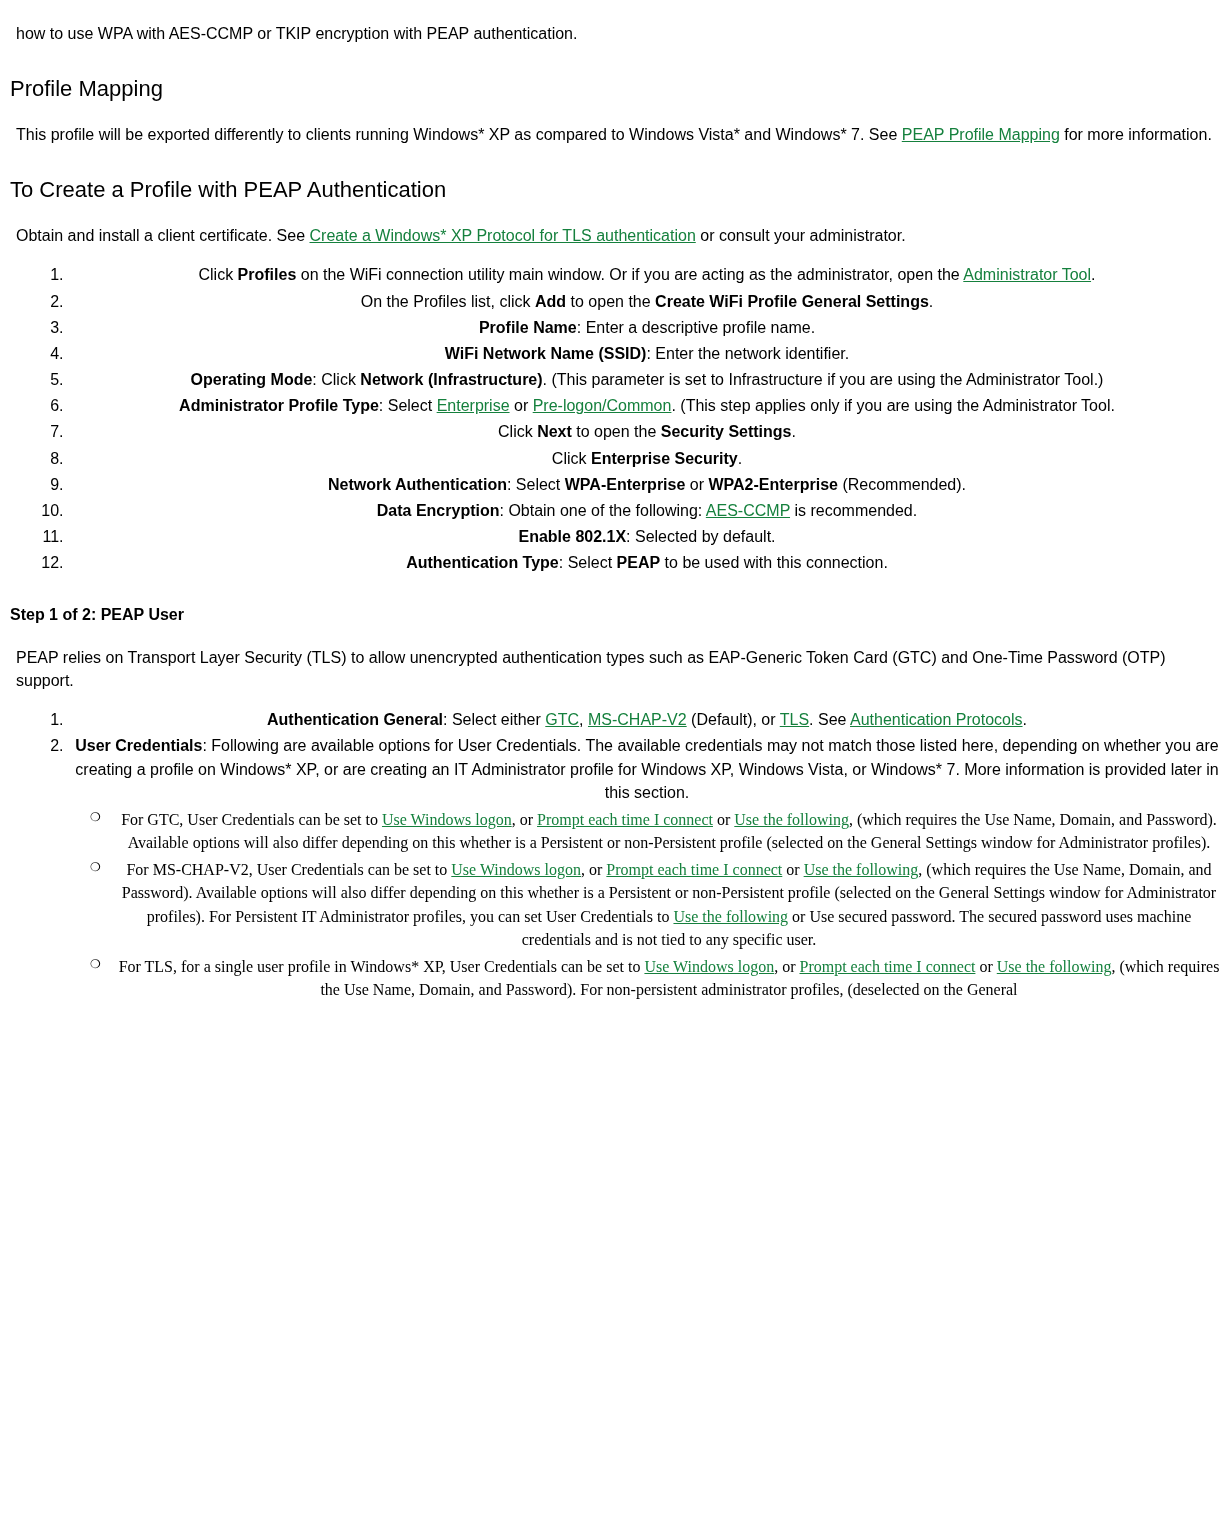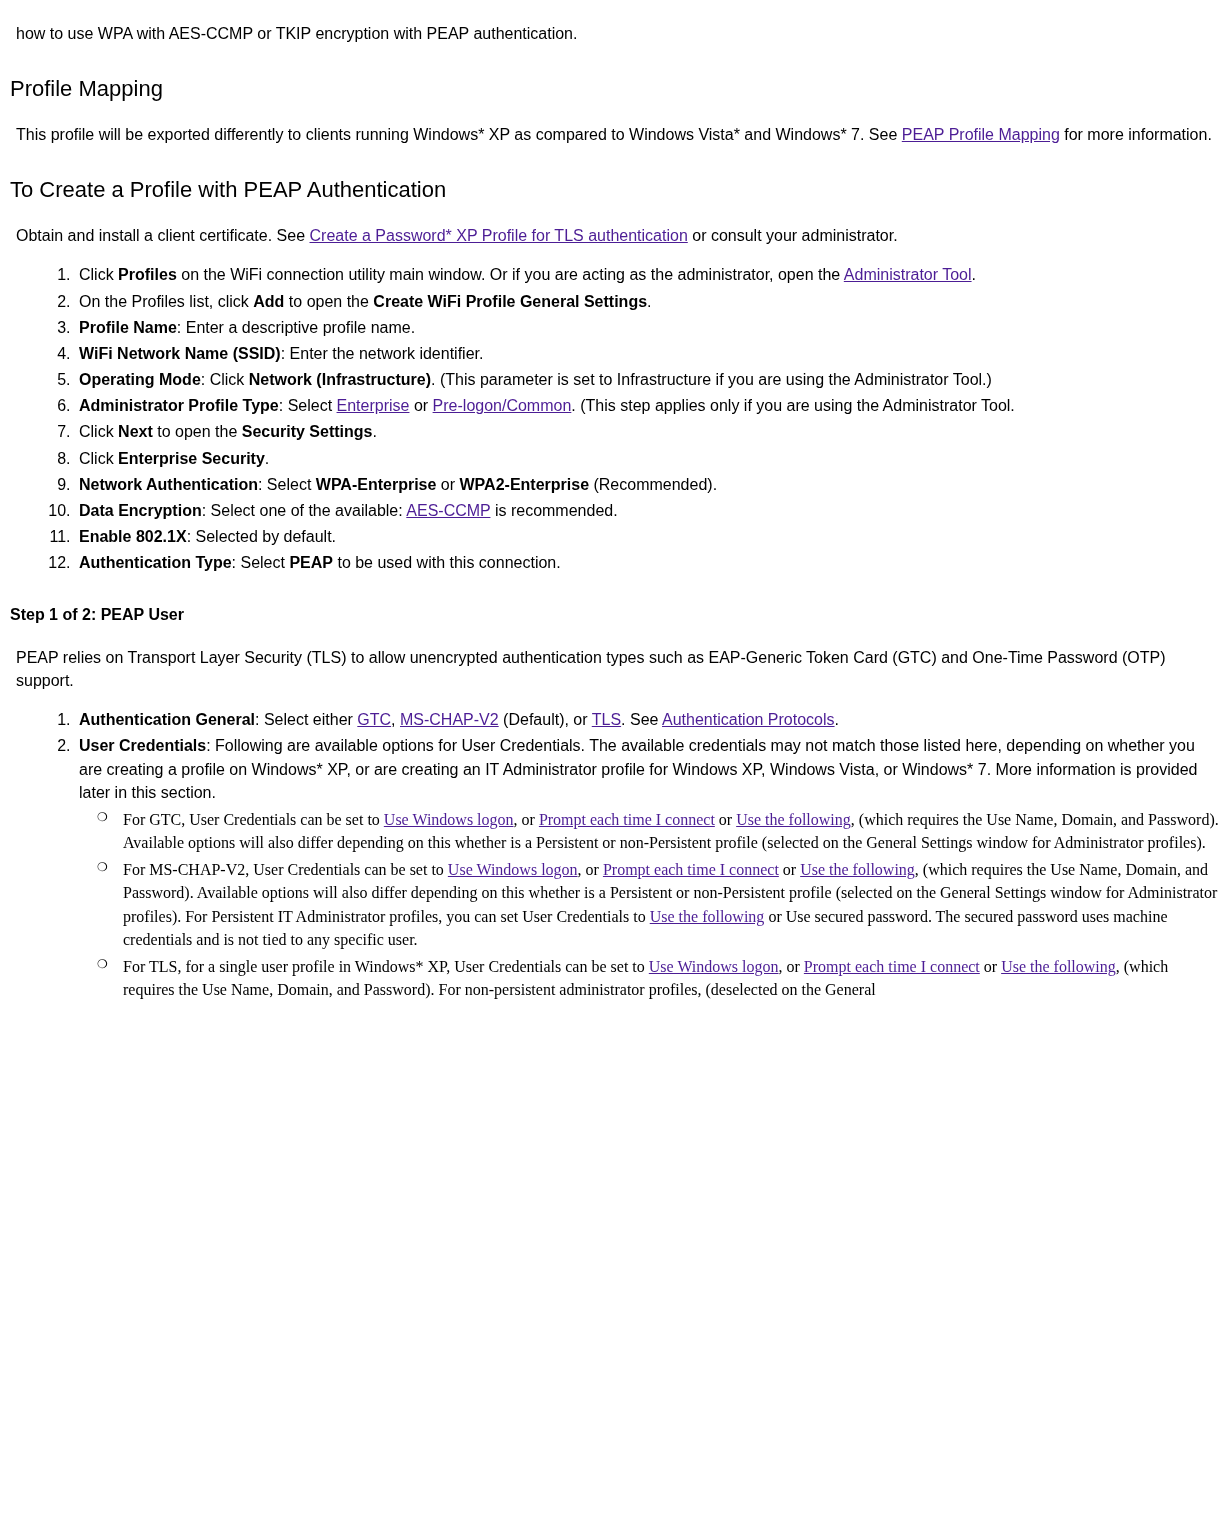"PEAP Profile Mapping" a { color: #4c1d95 -> #15803d }
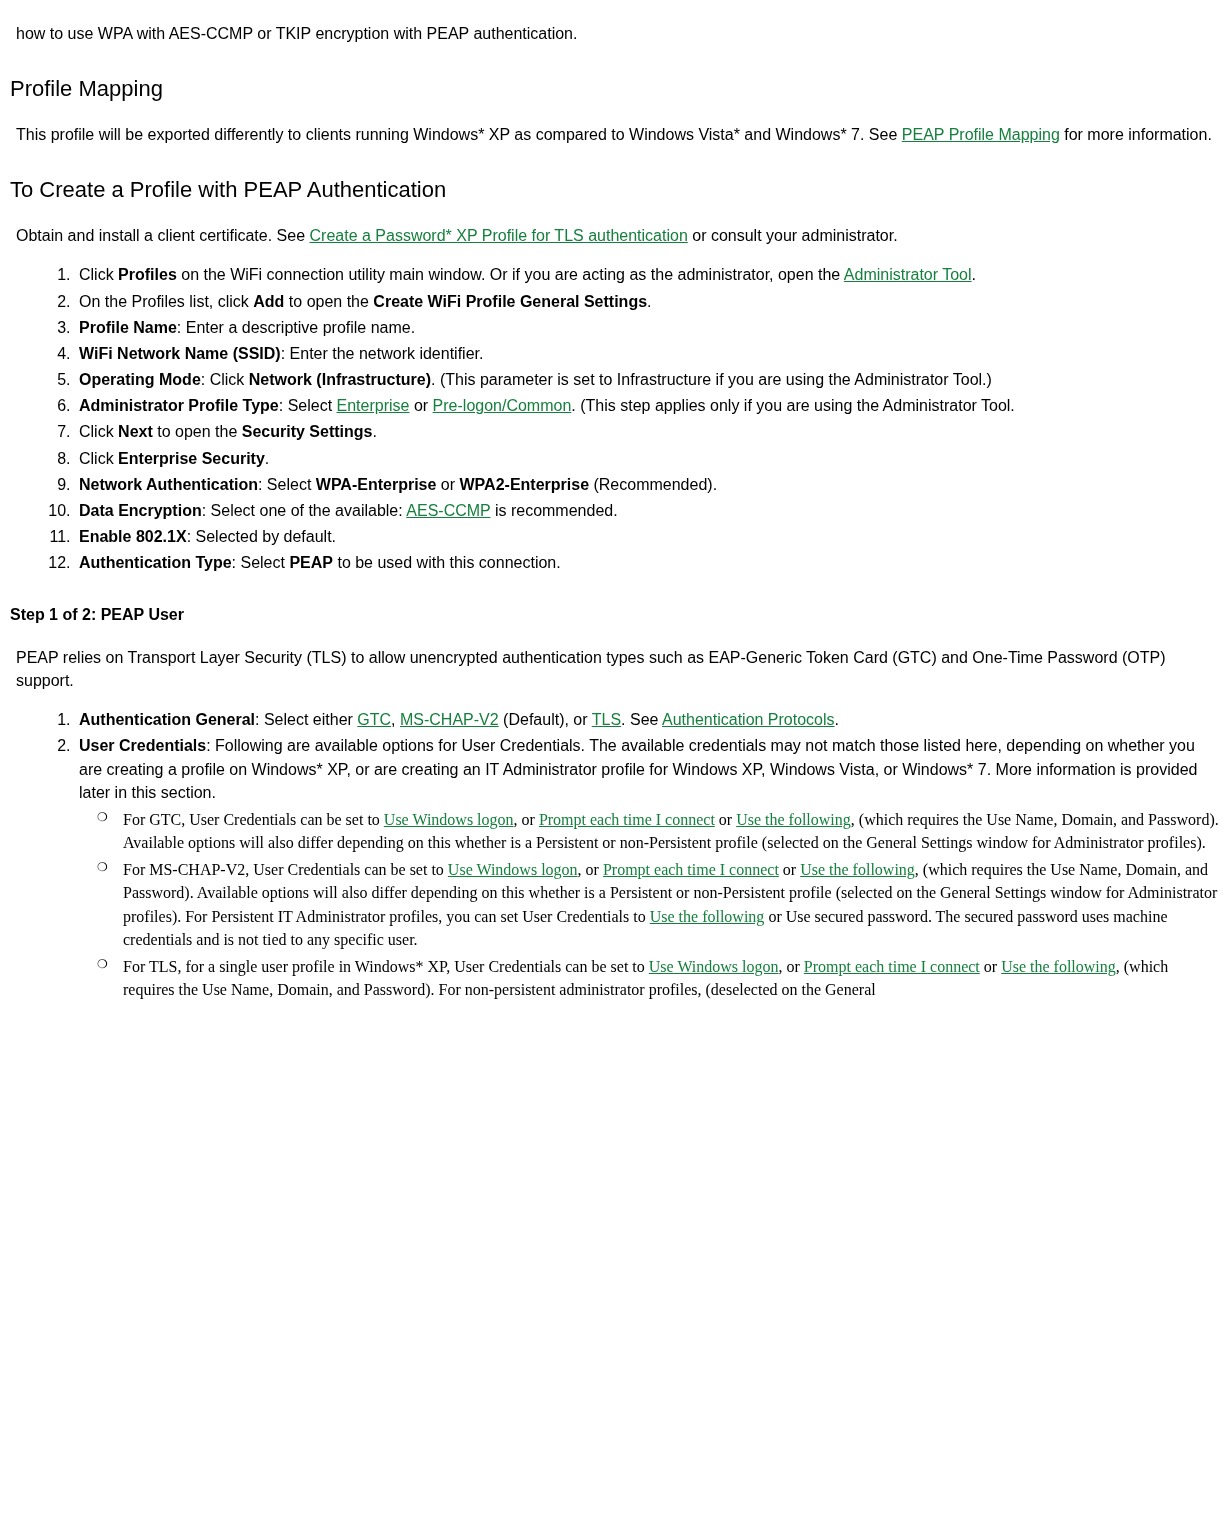"Create a Password* XP Profile" a { text: Password* XP Profile -> Windows* XP Protocol }
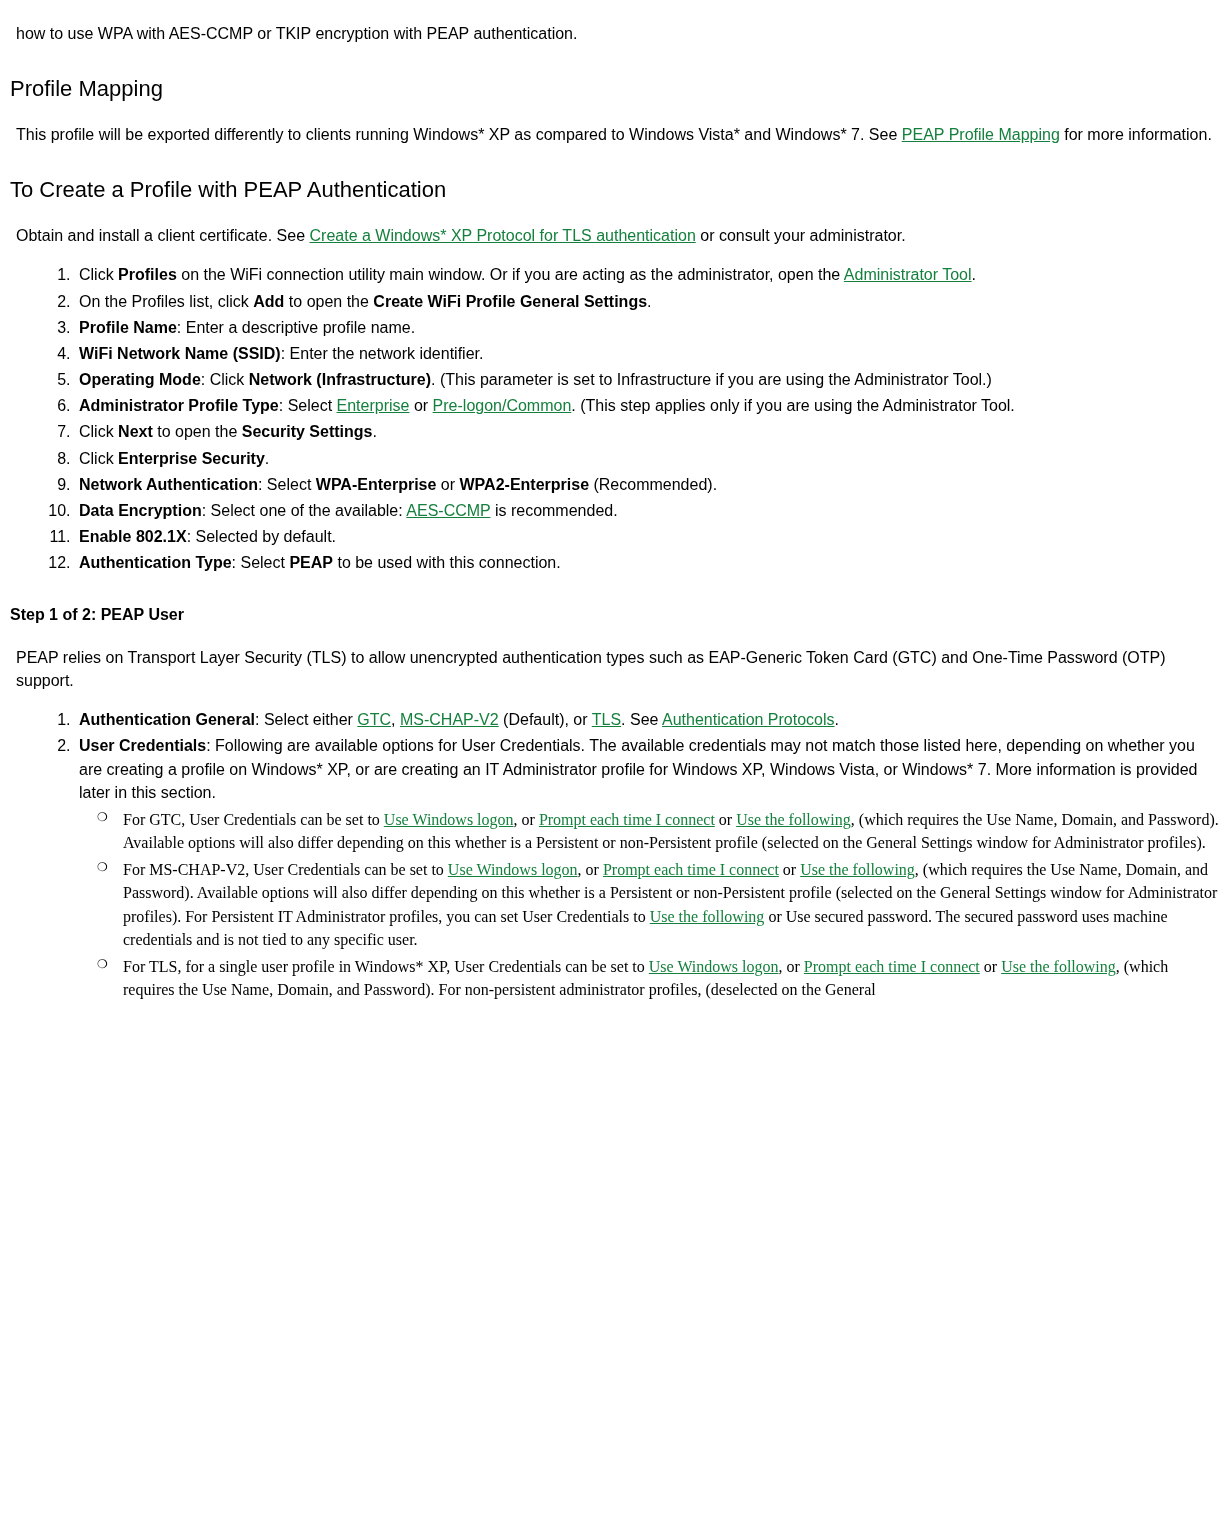"Click Profiles on the WiFi" ol > li { margin: 0 0 3px 11px -> 0 0 3px 4px; text-align: none -> center }
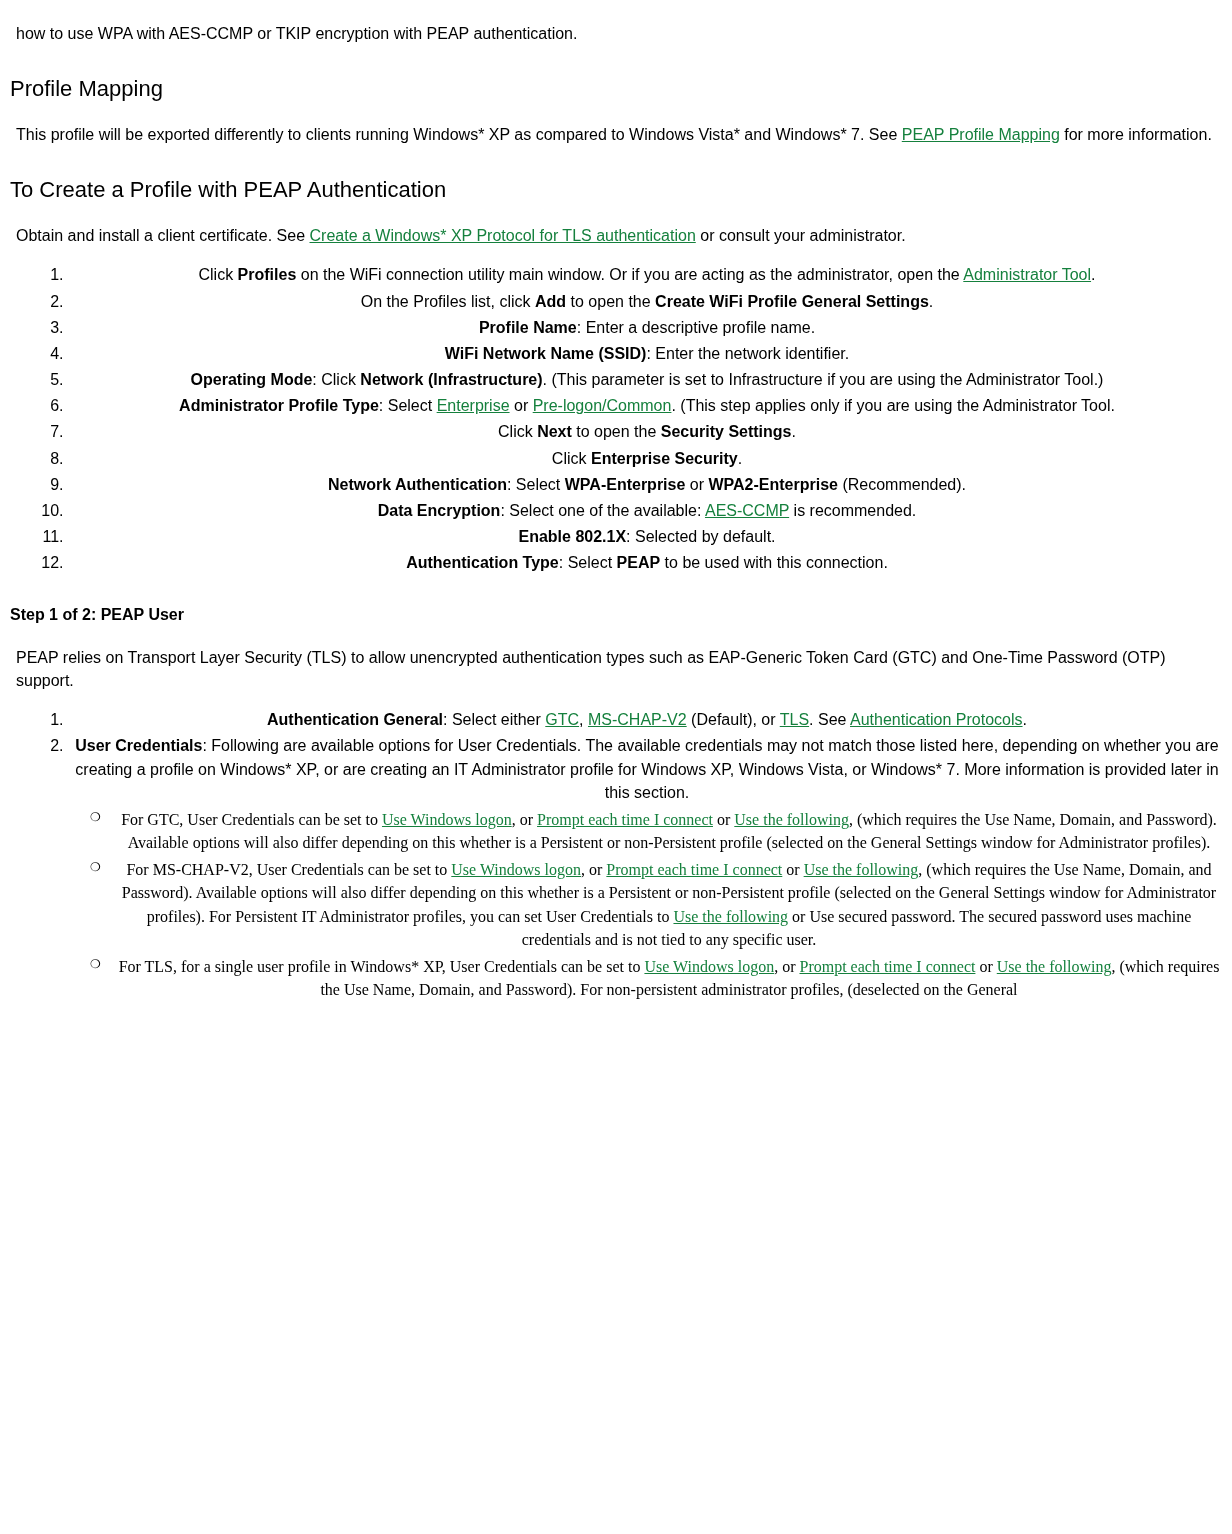": Select one of the" span { text: Select one of the available -> Obtain one of the following }
